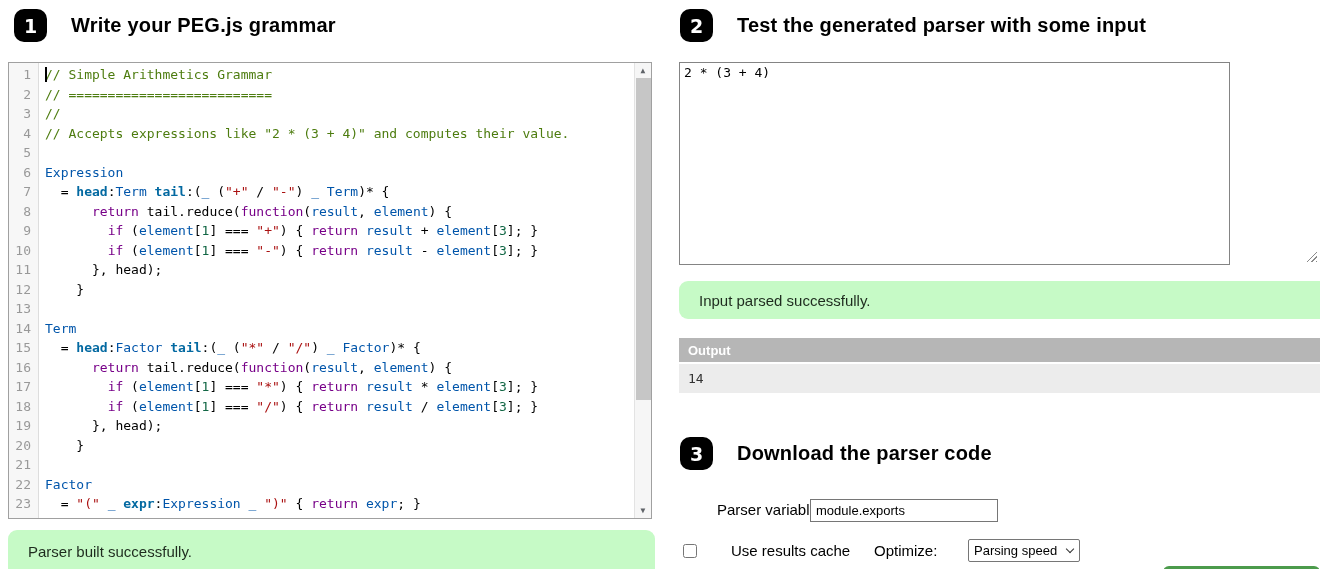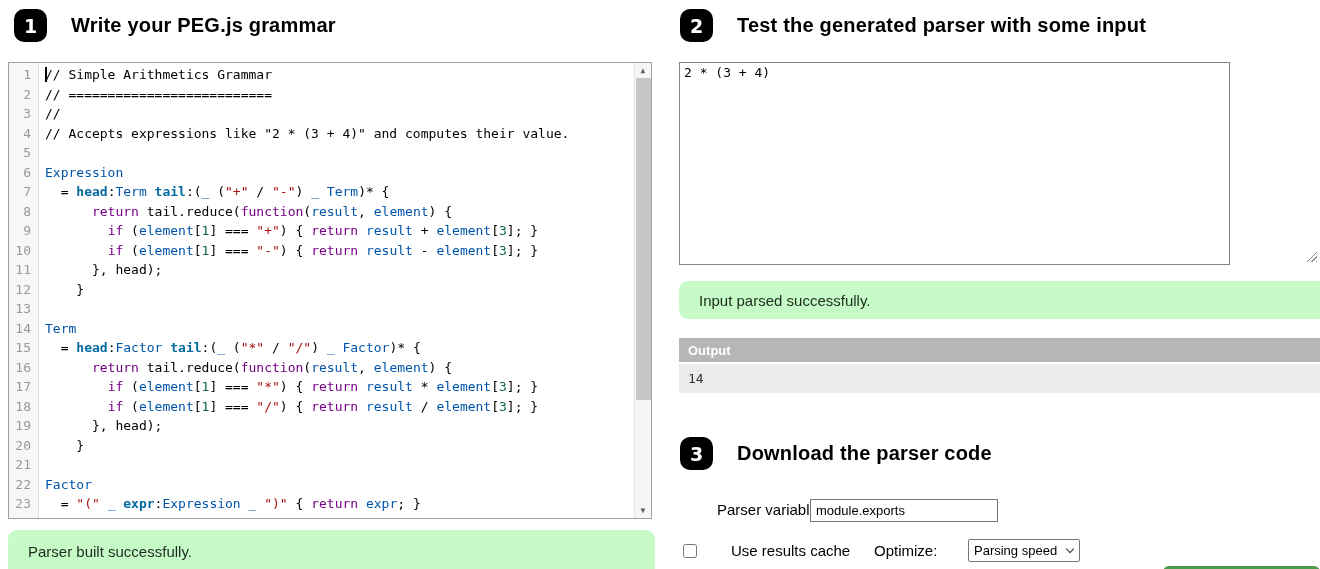"// Simple Arithmetics Grammar" .tok-com { color: #000000 -> #4d7c0f }
